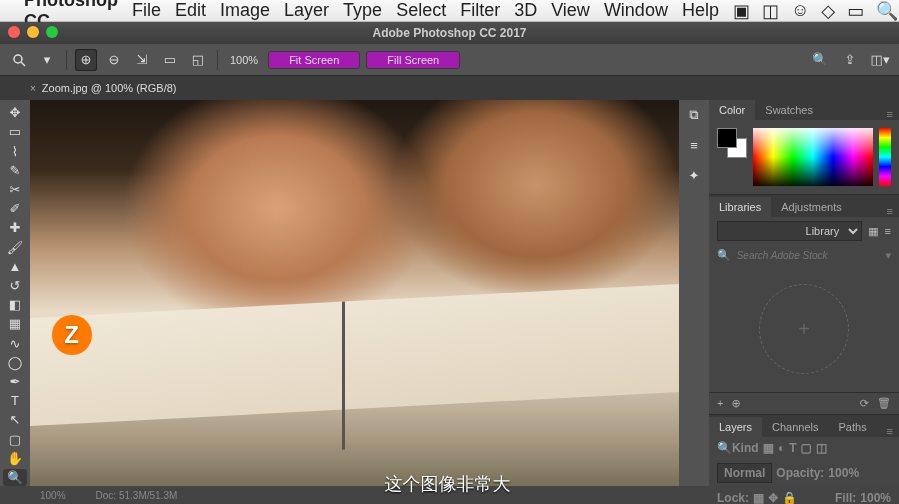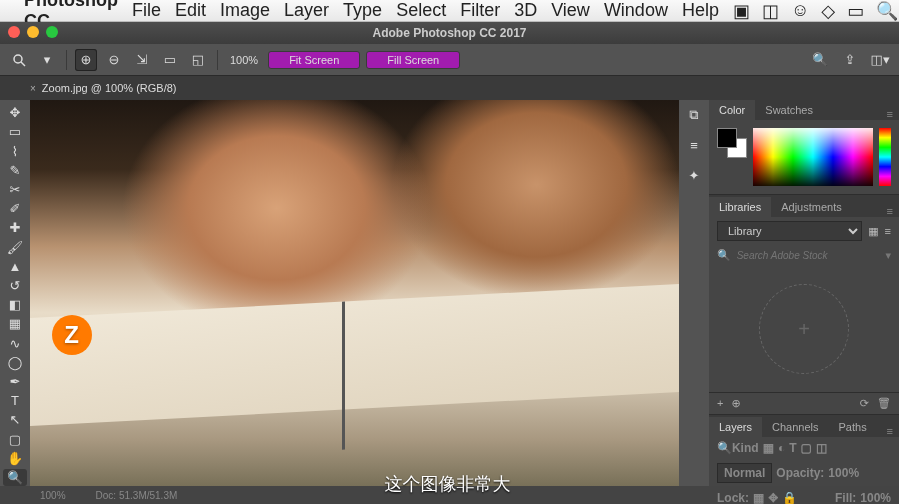"Library" .lib-select { text-align: none -> right }
